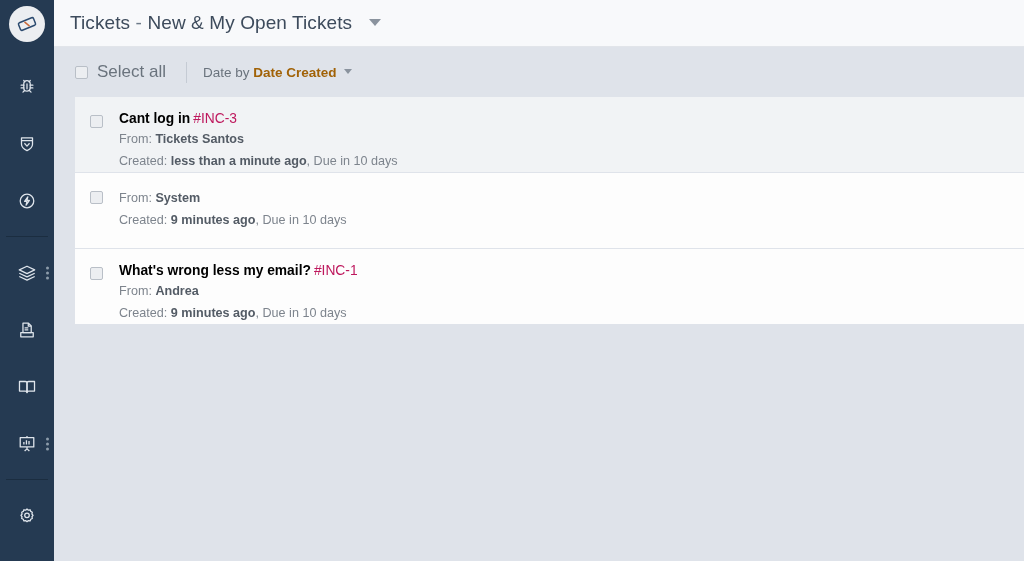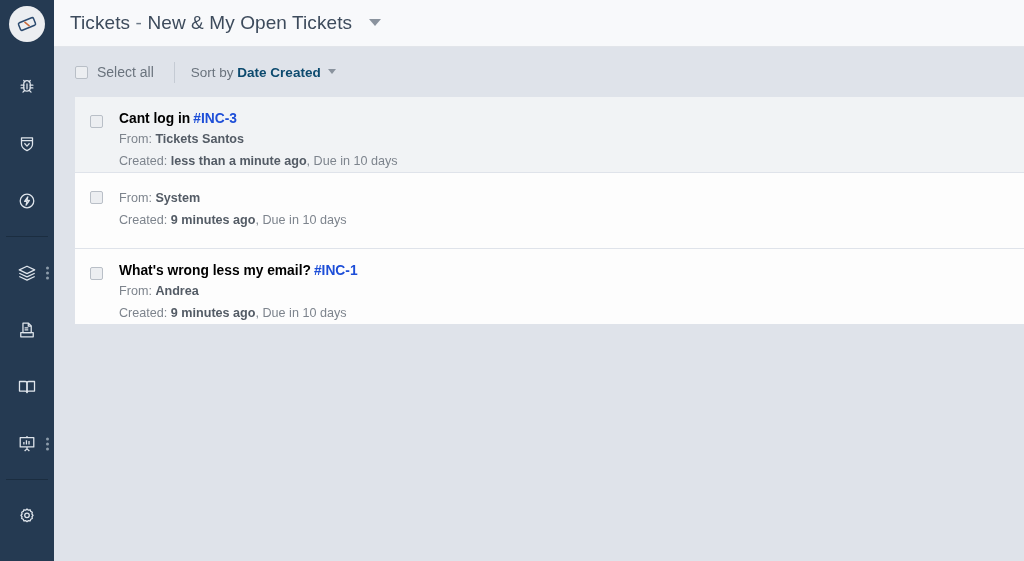"Select all" .tb-label { font-size: 14px -> 17px }
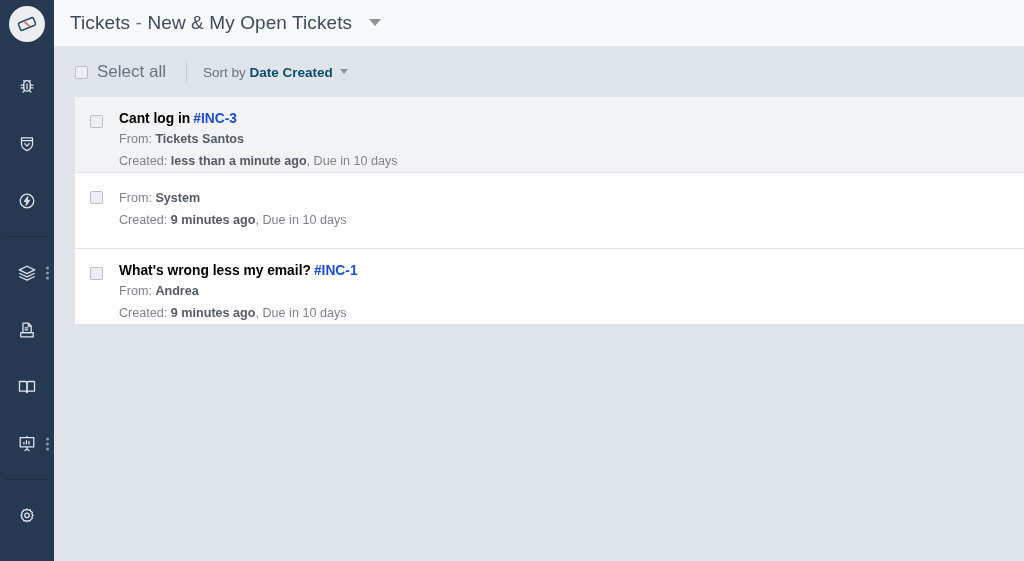"Sort by" span { text: Sort -> Date }
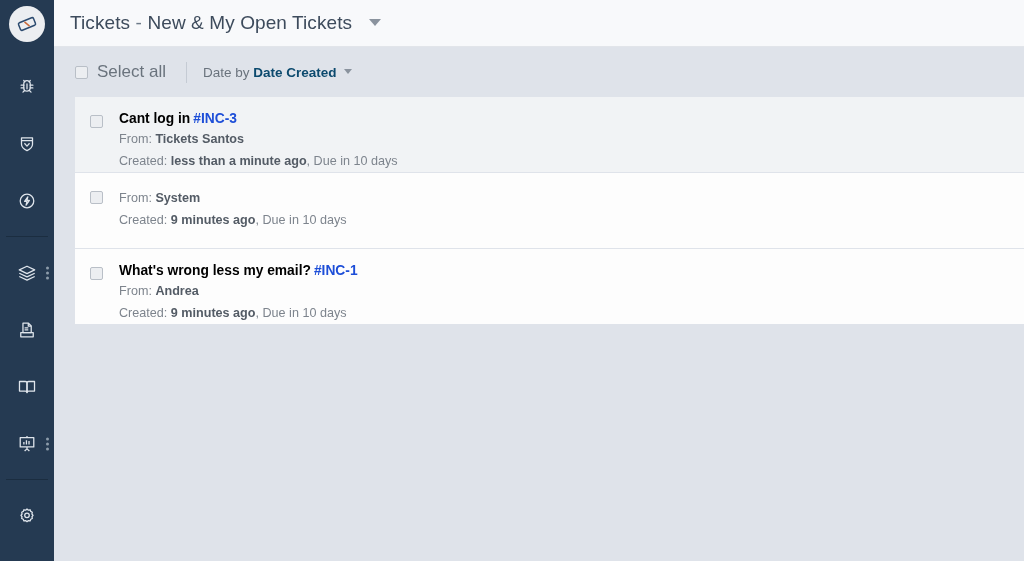"Date Created" .sort-text b { color: #0c4a6e -> #a16207 }
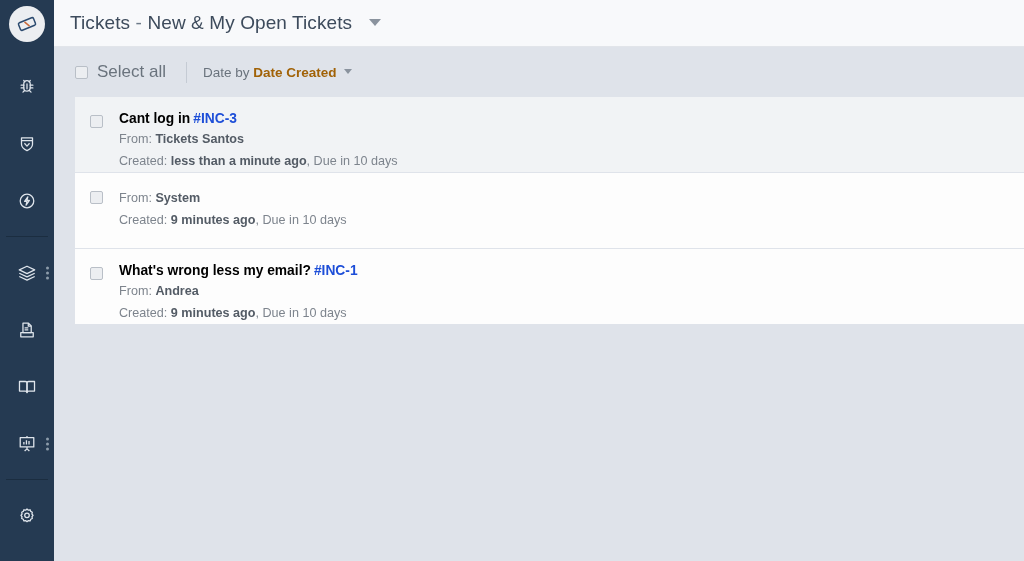"#INC-3" .ticket-subject .subj-id { color: #1d4ed8 -> #be185d; font-weight: 700 -> 400 }
